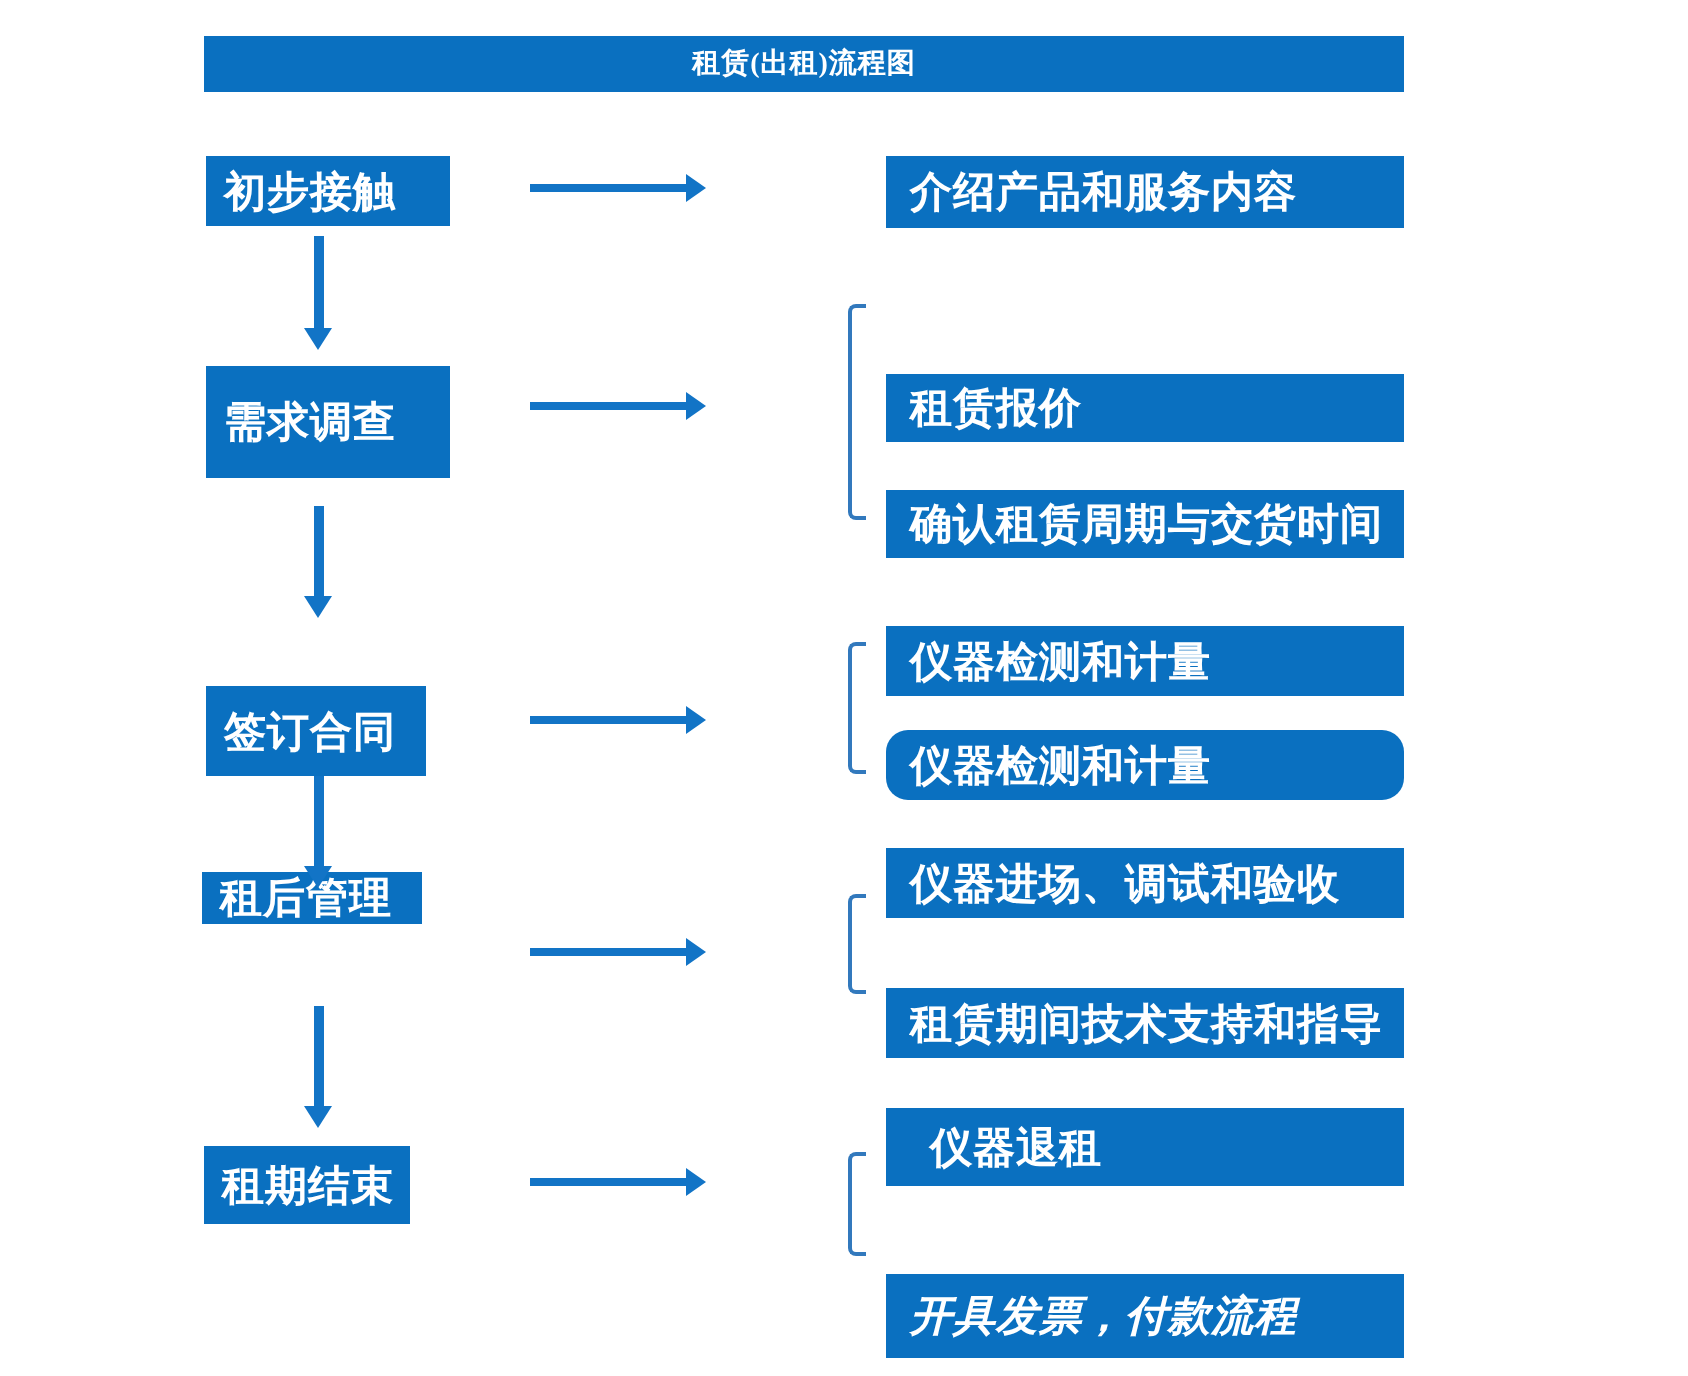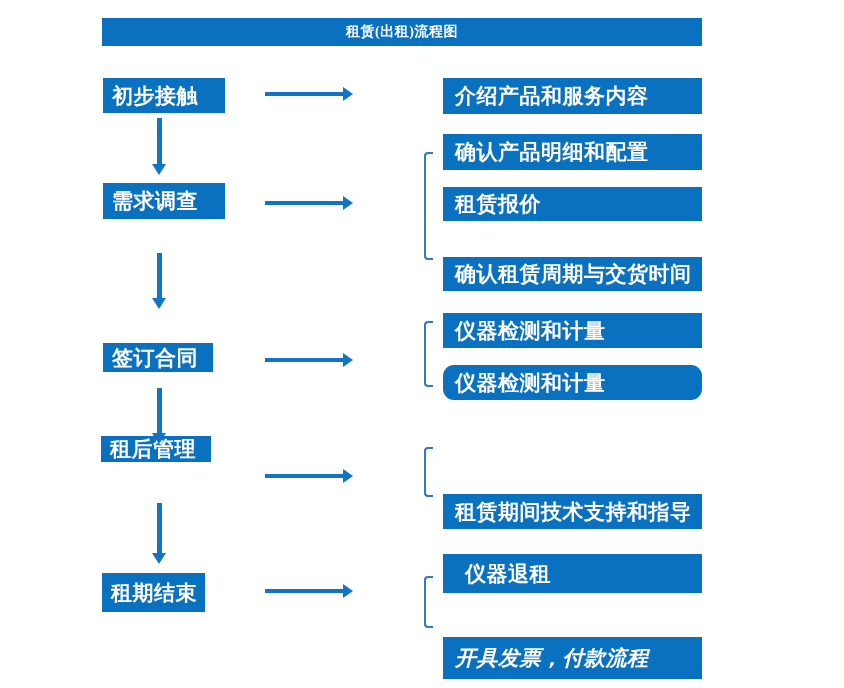"确认产品明细和配置" div.box { html: <div>确认产品明细和配置</div> -> none }
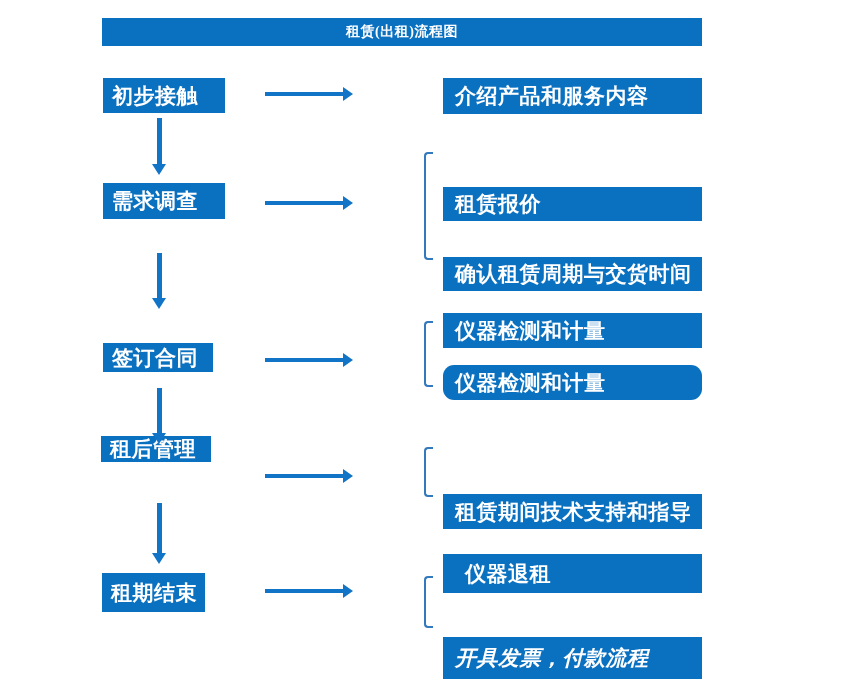"需求调查" div.box { height: 36px -> 56px }
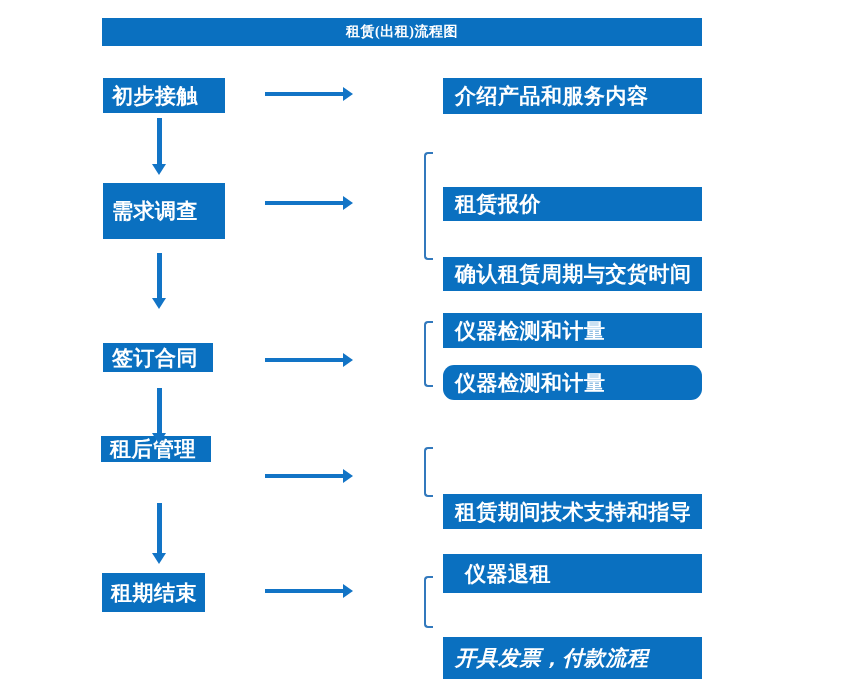"确认租赁周期与交货时间" div.box { margin-top: 12px -> none }
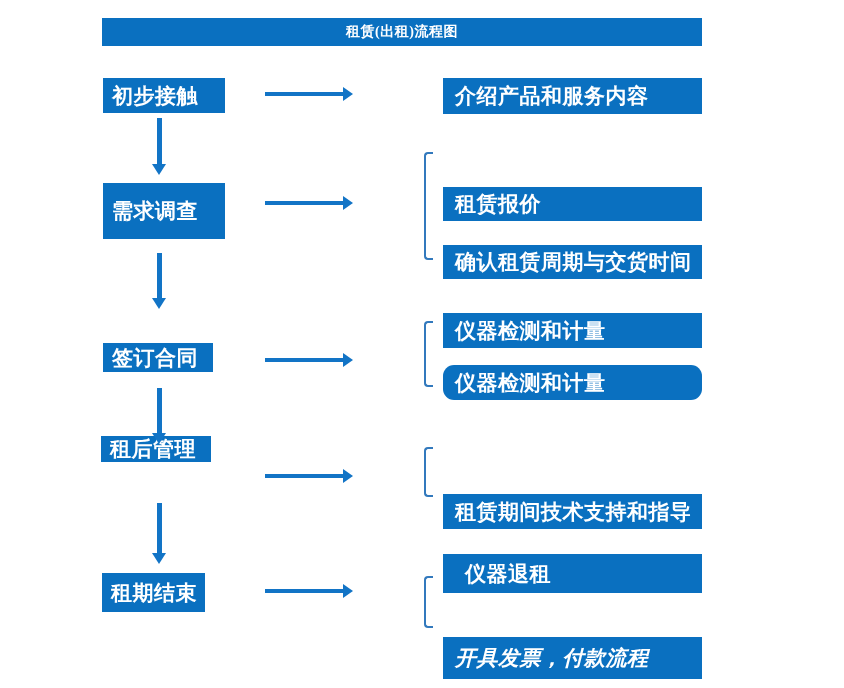"签订合同" div.box { height: 29px -> 45px }
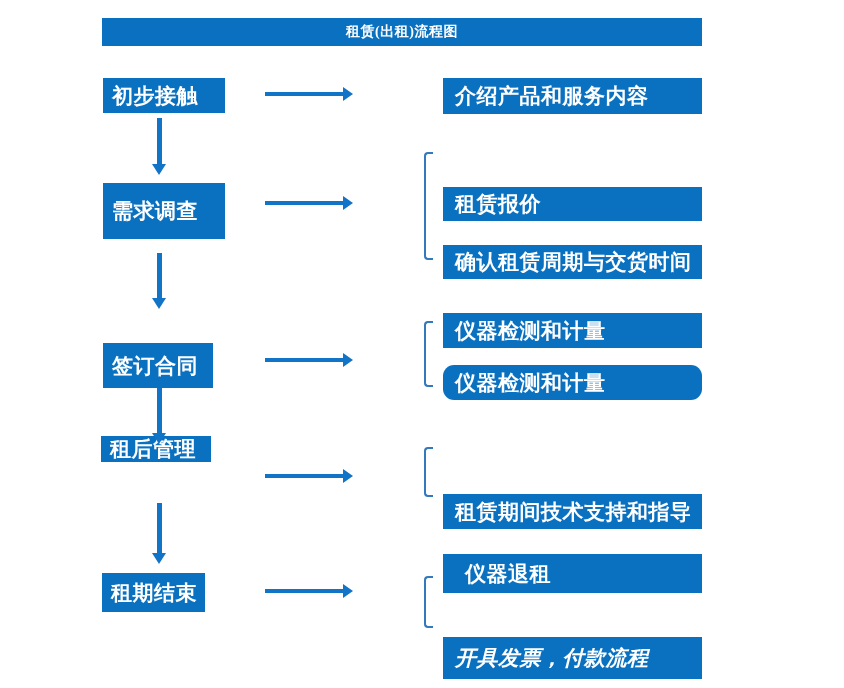"仪器进场、调试和验收" div.box { html: none -> <div>仪器进场、调试和验收</div> }
